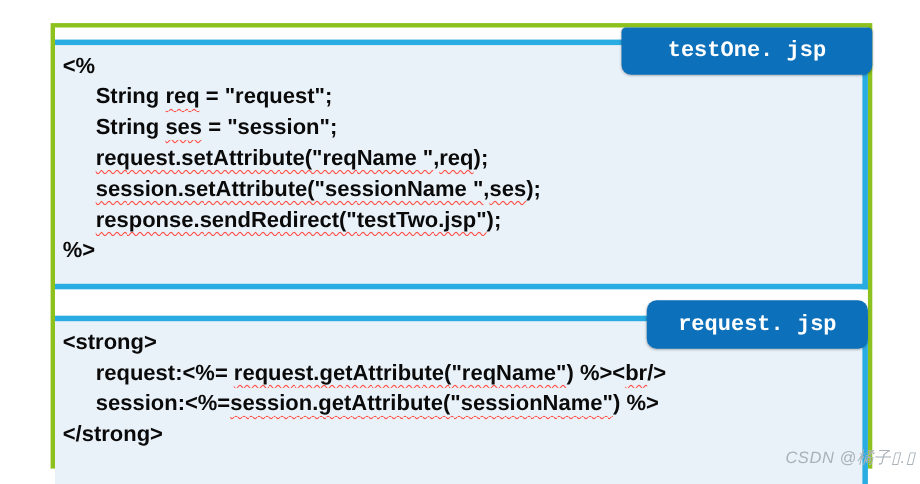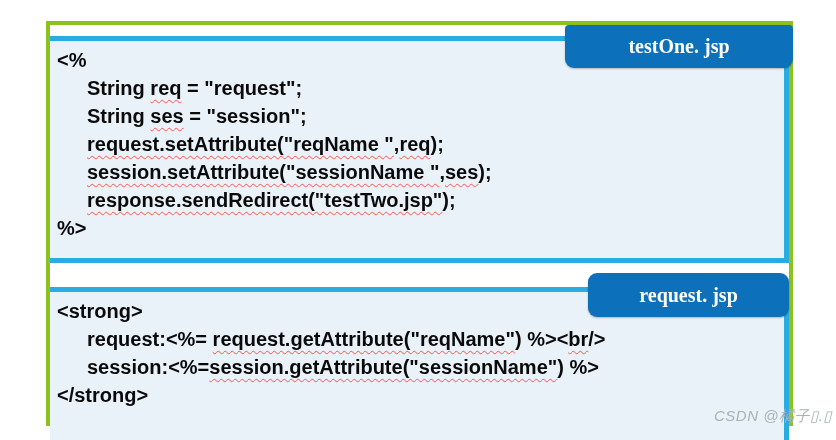"testOne. jsp" .tab { font-family: Liberation Serif, serif -> Liberation Mono, monospace }
